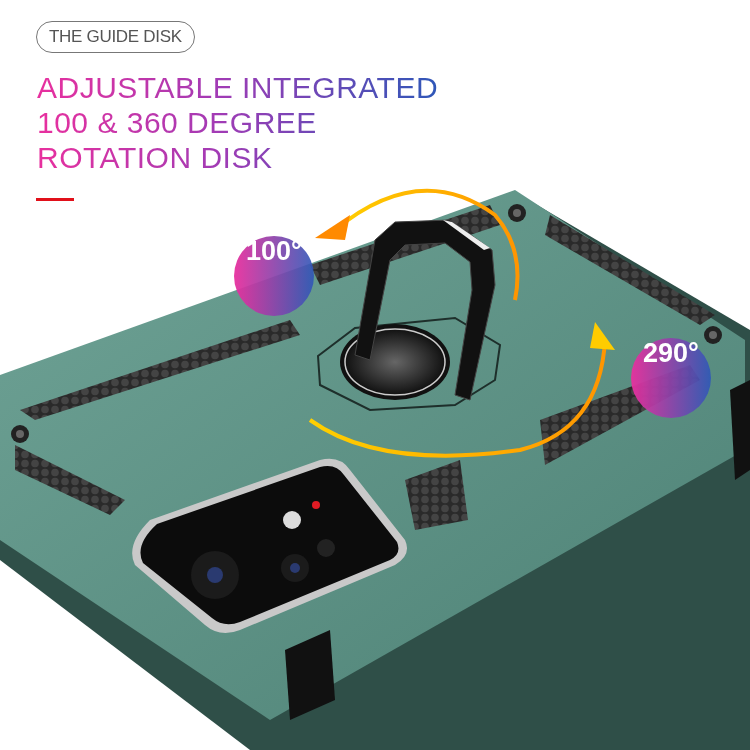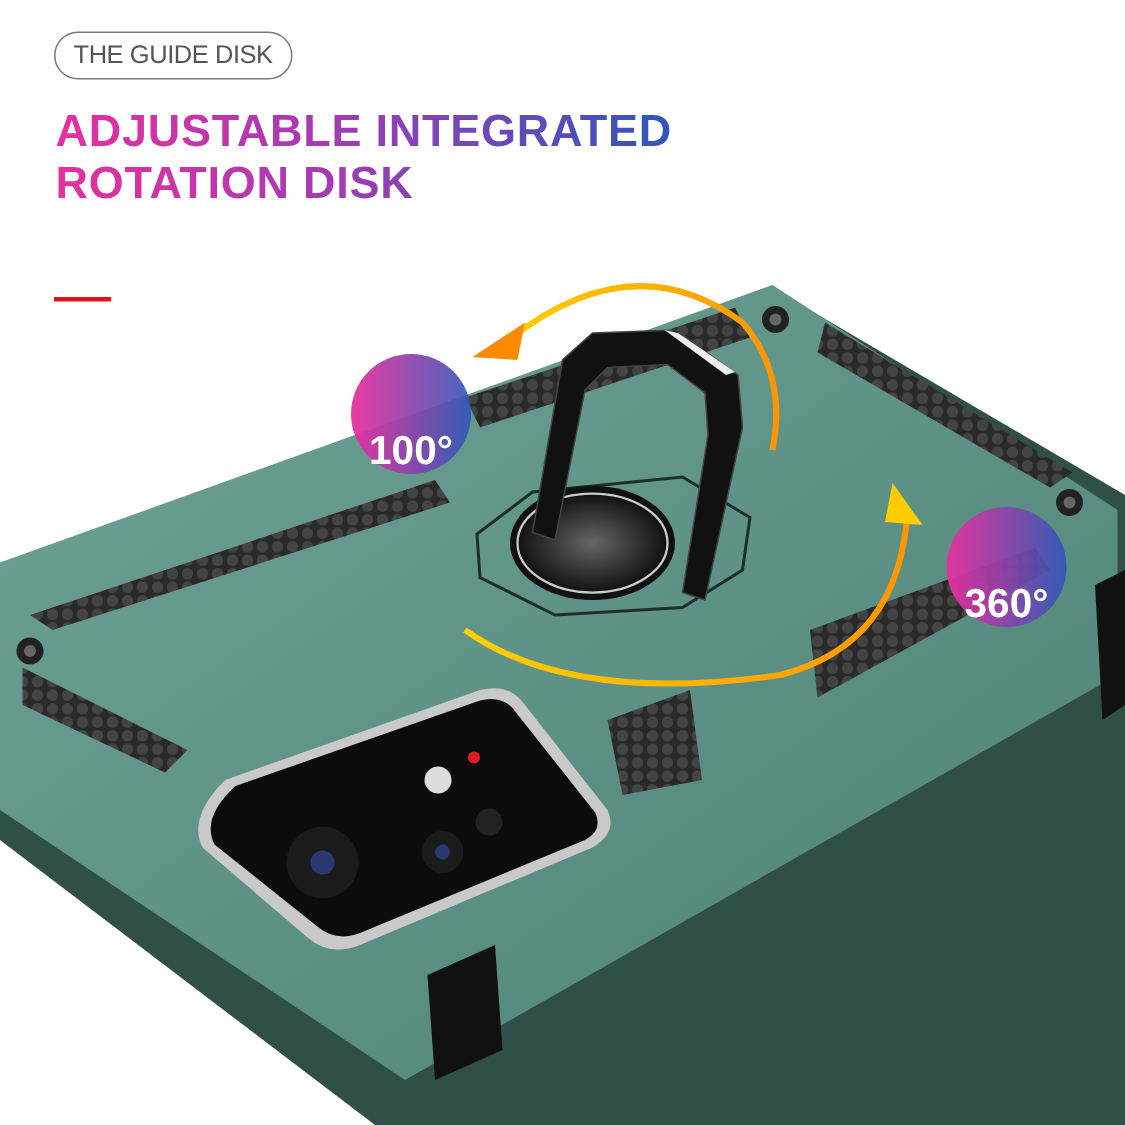"ADJUSTABLE INTEGRATED" .headline { font-weight: bold -> normal }
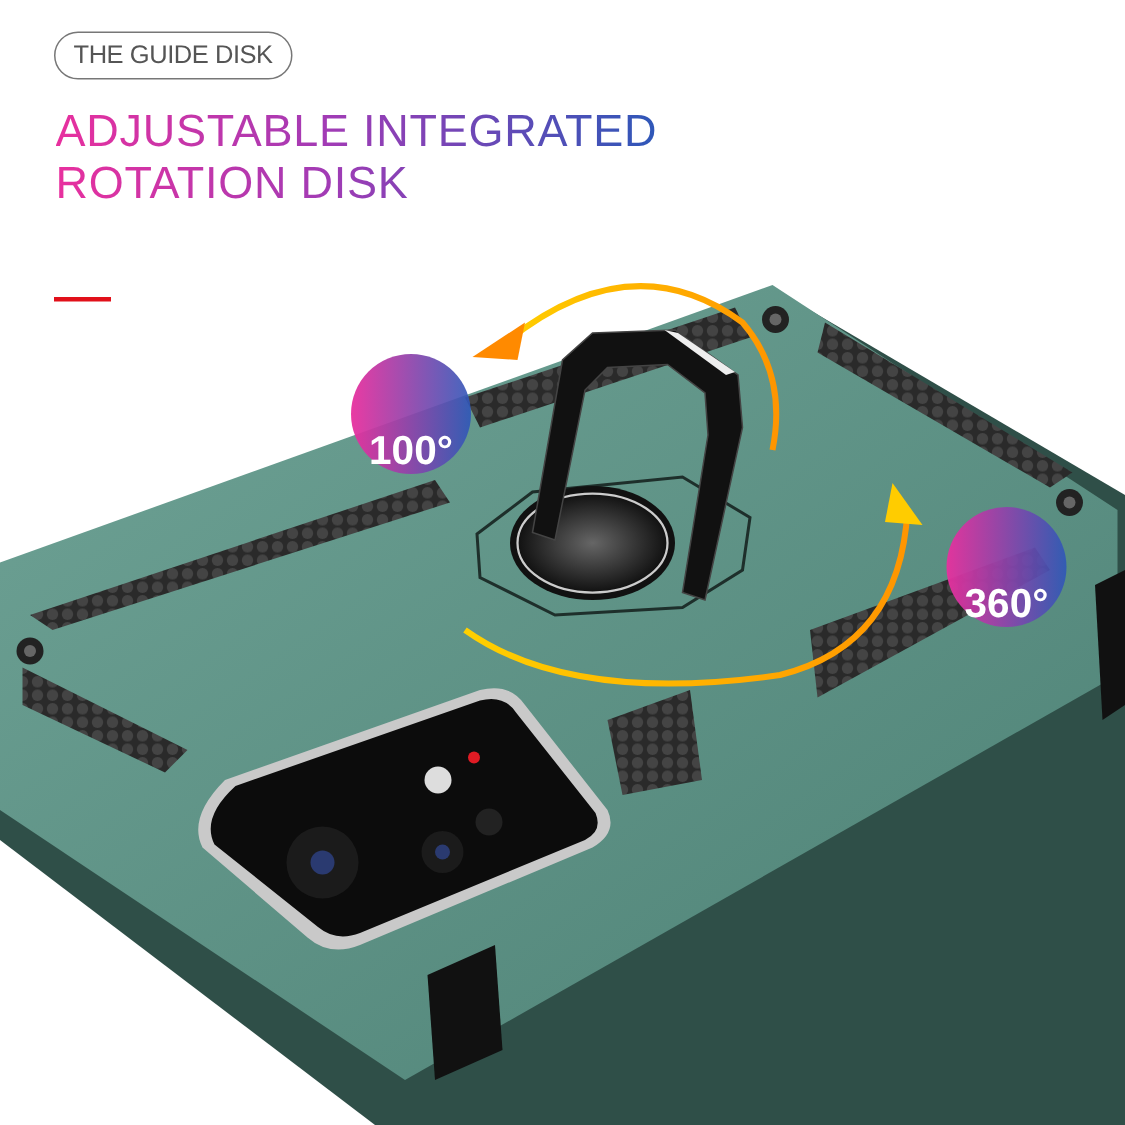"100 & 360 DEGREE" div { html: none -> <div>100 &amp; 360 DEGREE</div> }
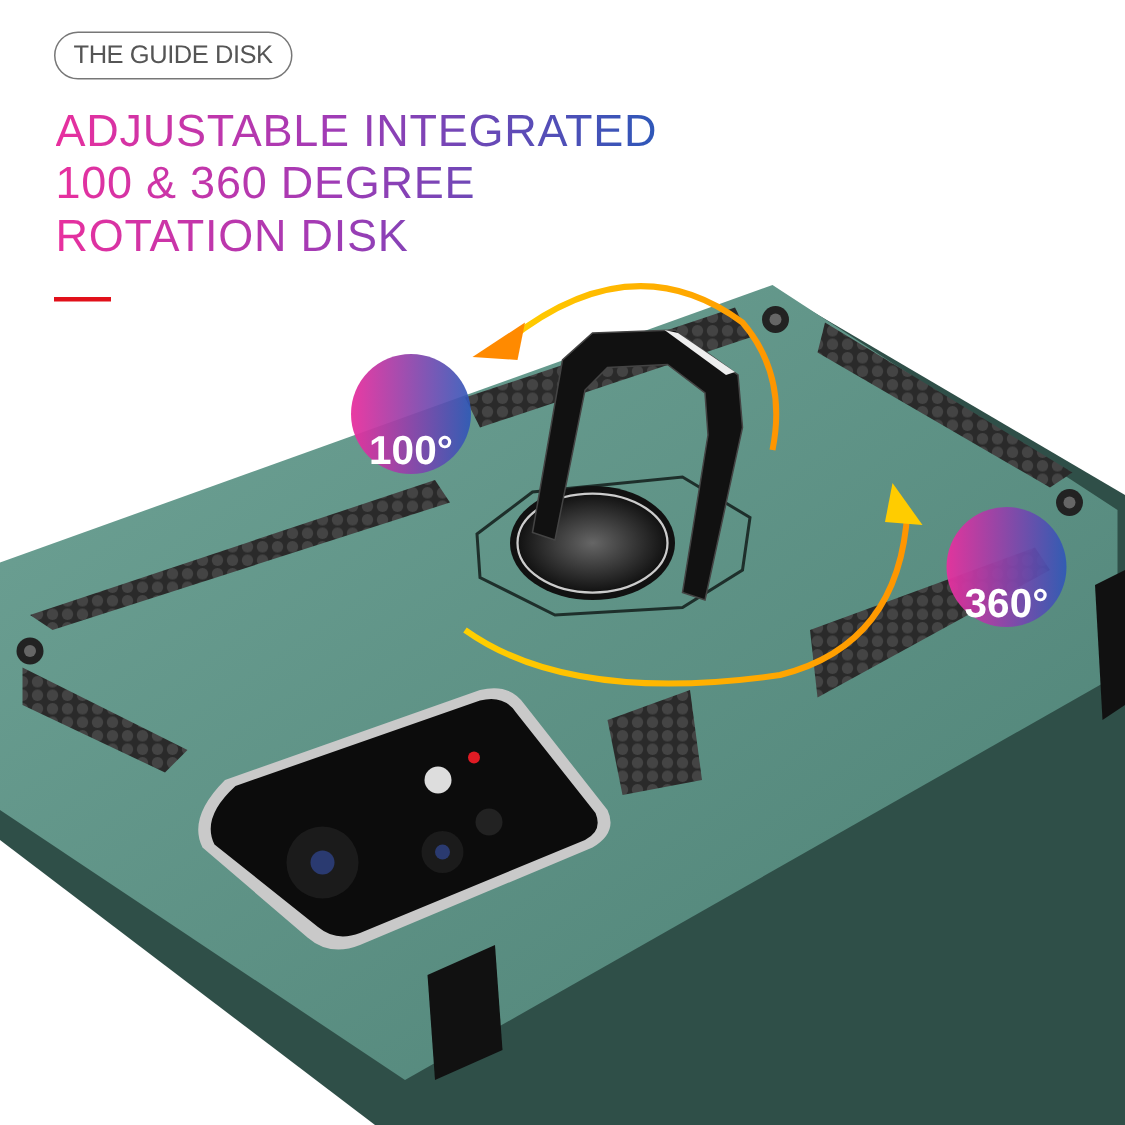"100°" .badge { align-items: flex-end -> flex-start }
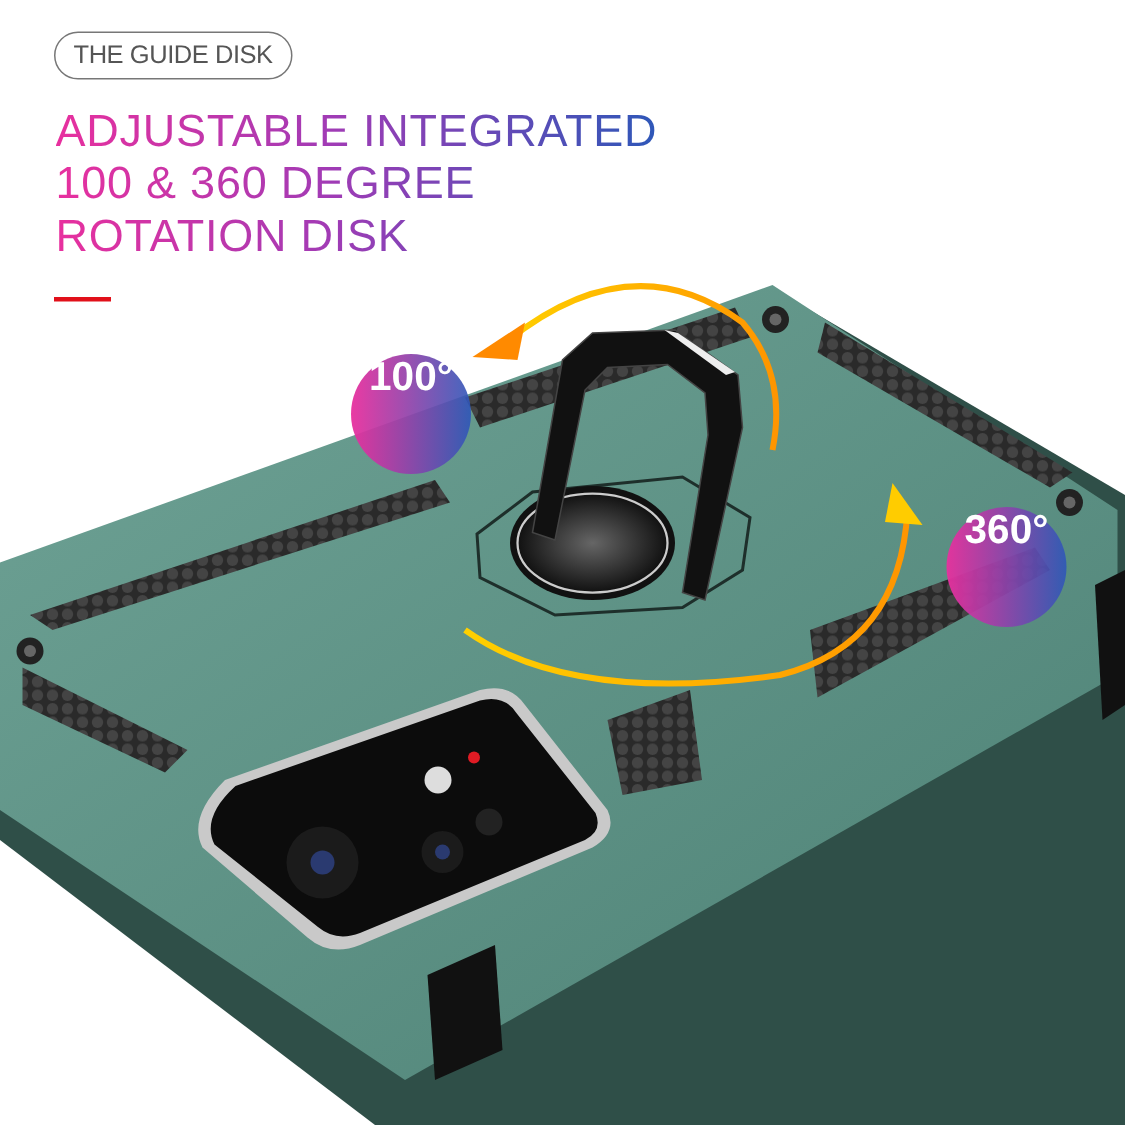"360°" span { text: 360 -> 290 }
